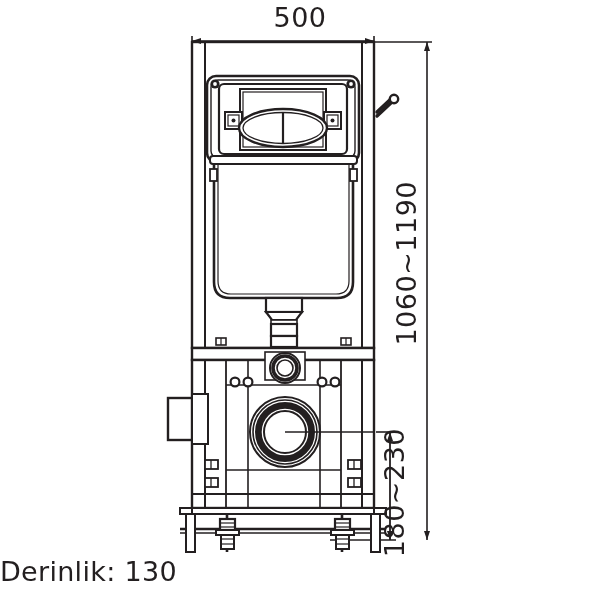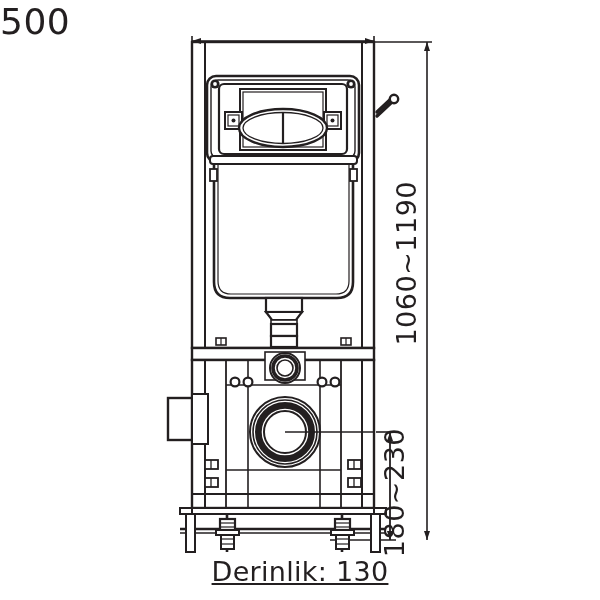"500" #dim-width-label { font-size: 36px -> 27px; text-align: left -> center }
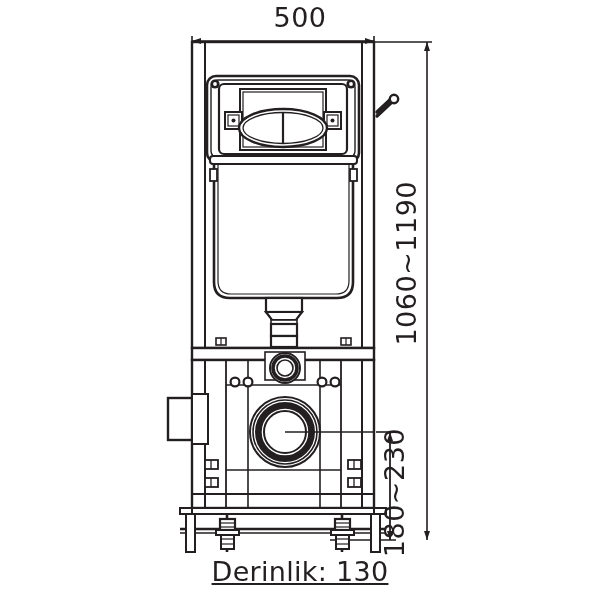"Derinlik: 130" #caption-label { text-align: center -> none; text-decoration: underline -> none }
